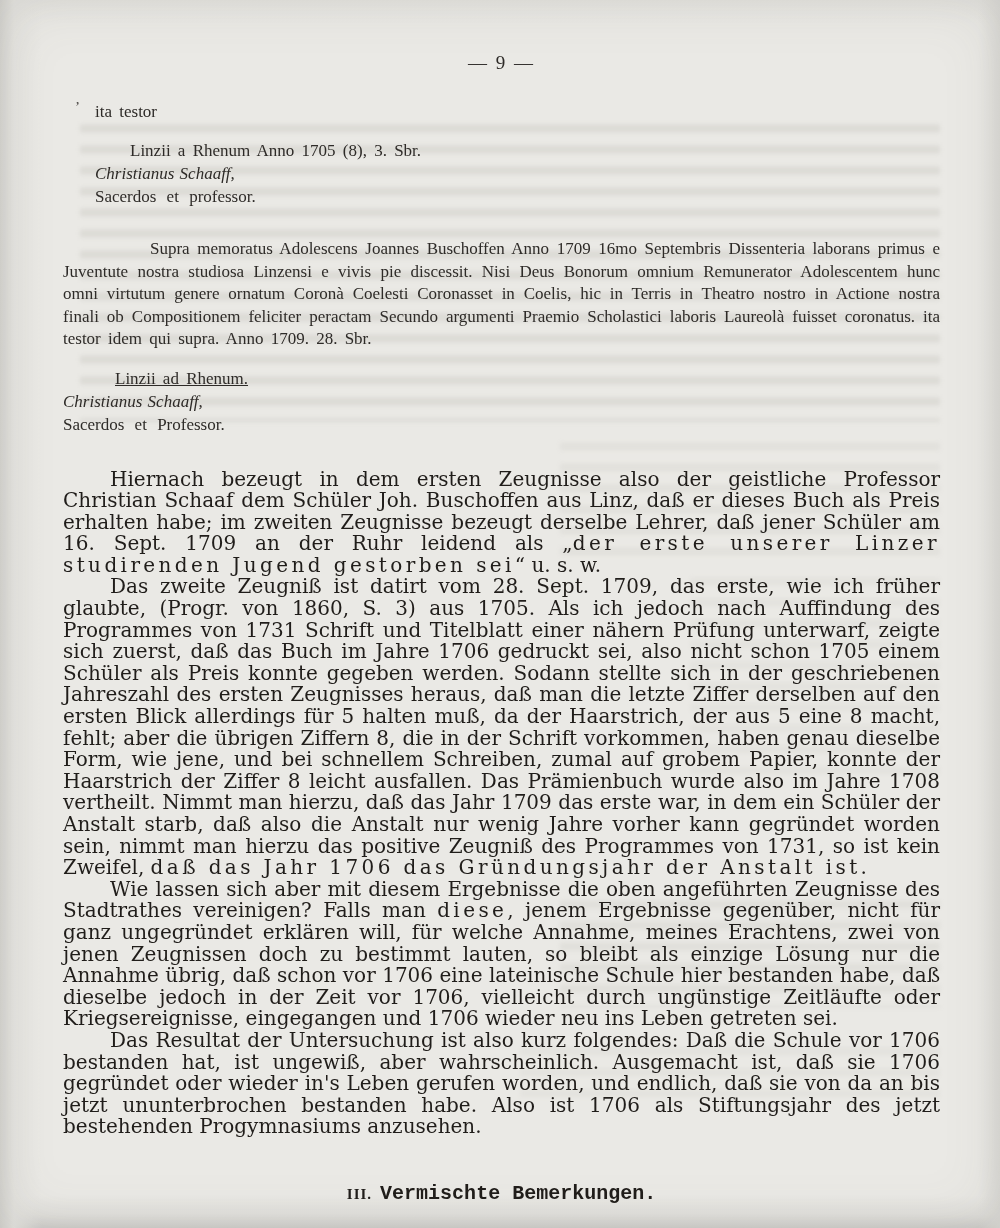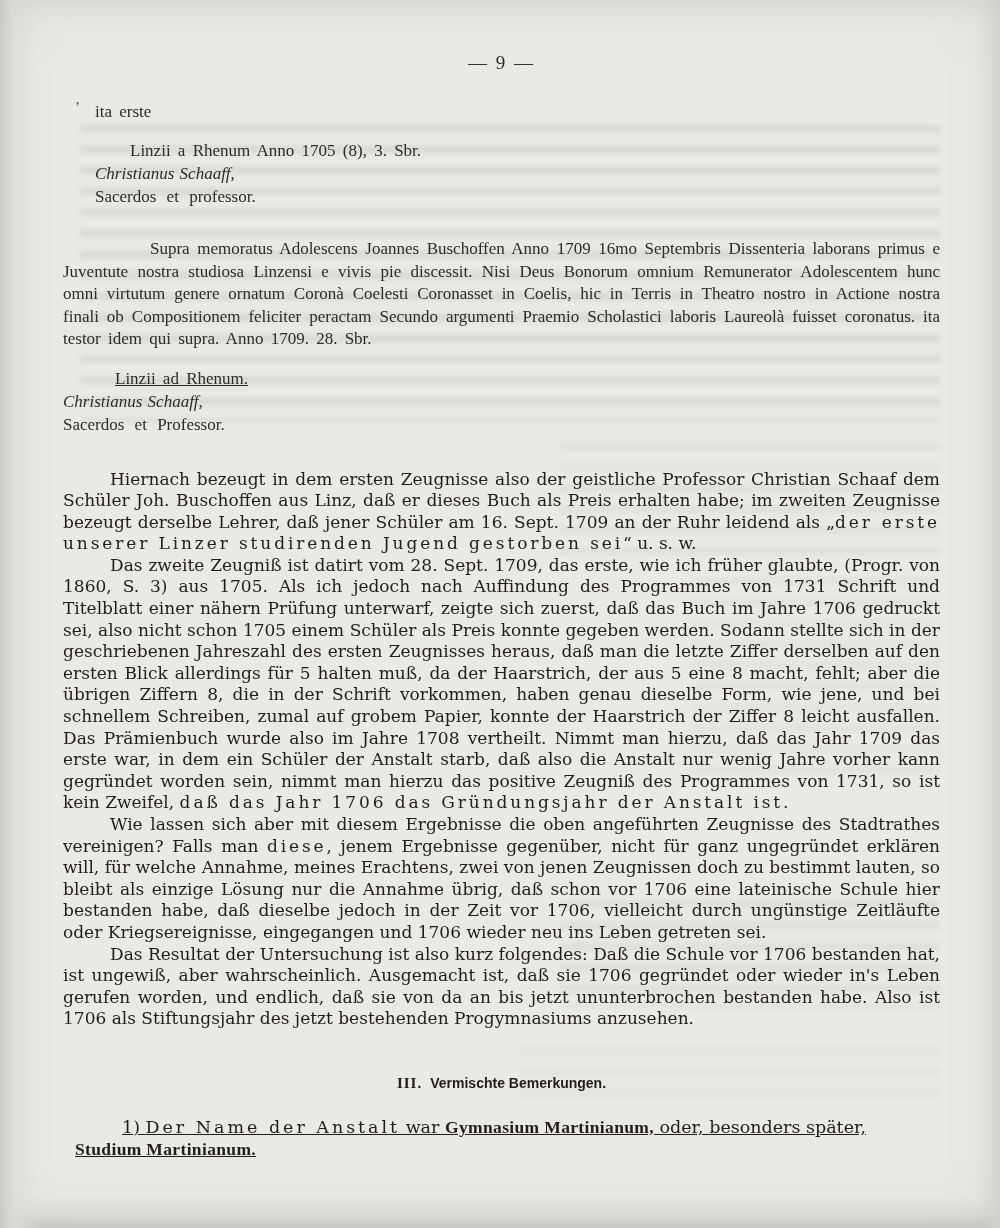"ita erste" div.l2 { text: erste -> testor }
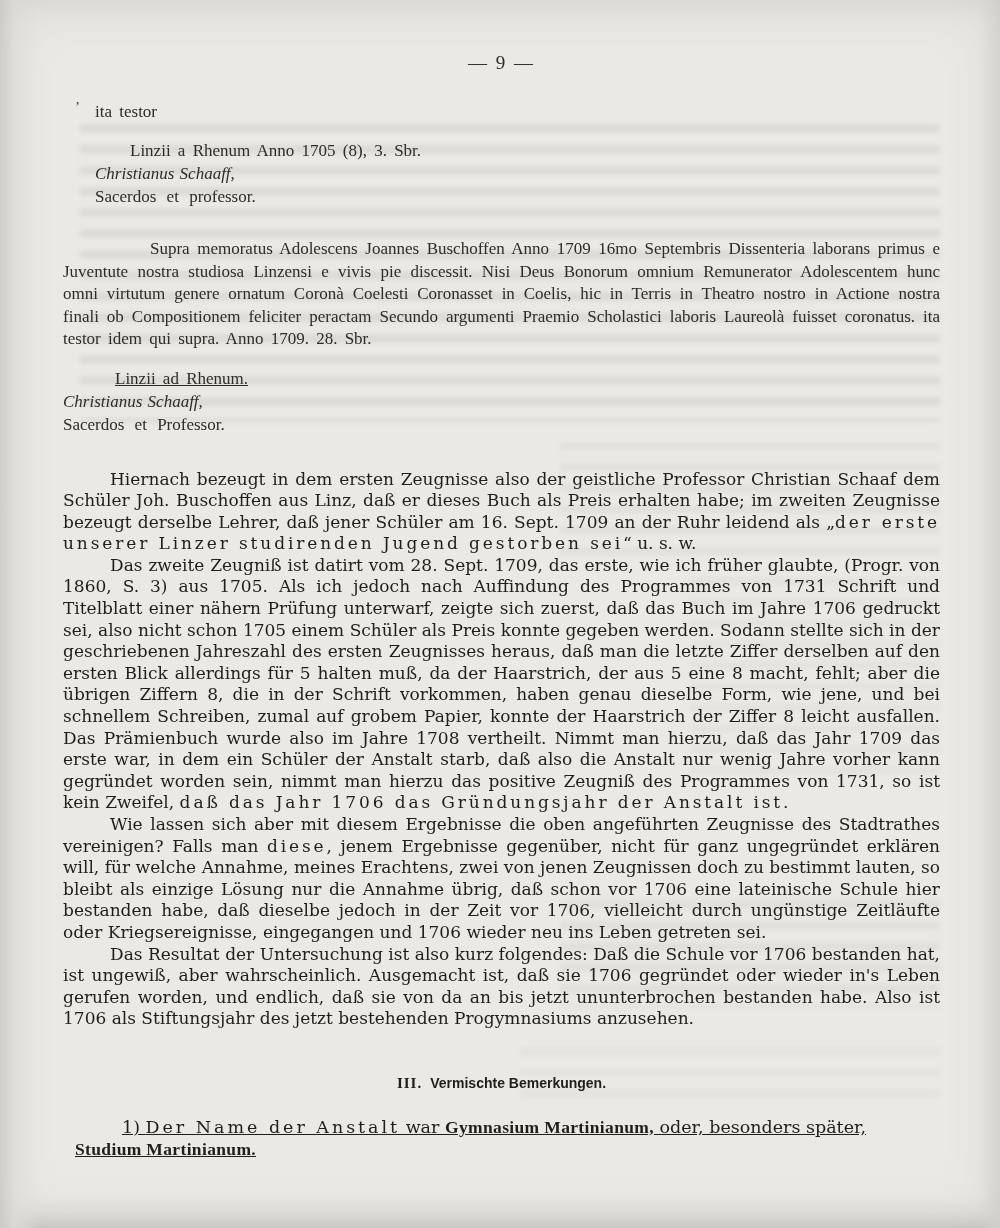"Hiernach bezeugt in dem ersten" .german { font-size: 17px -> 20px }
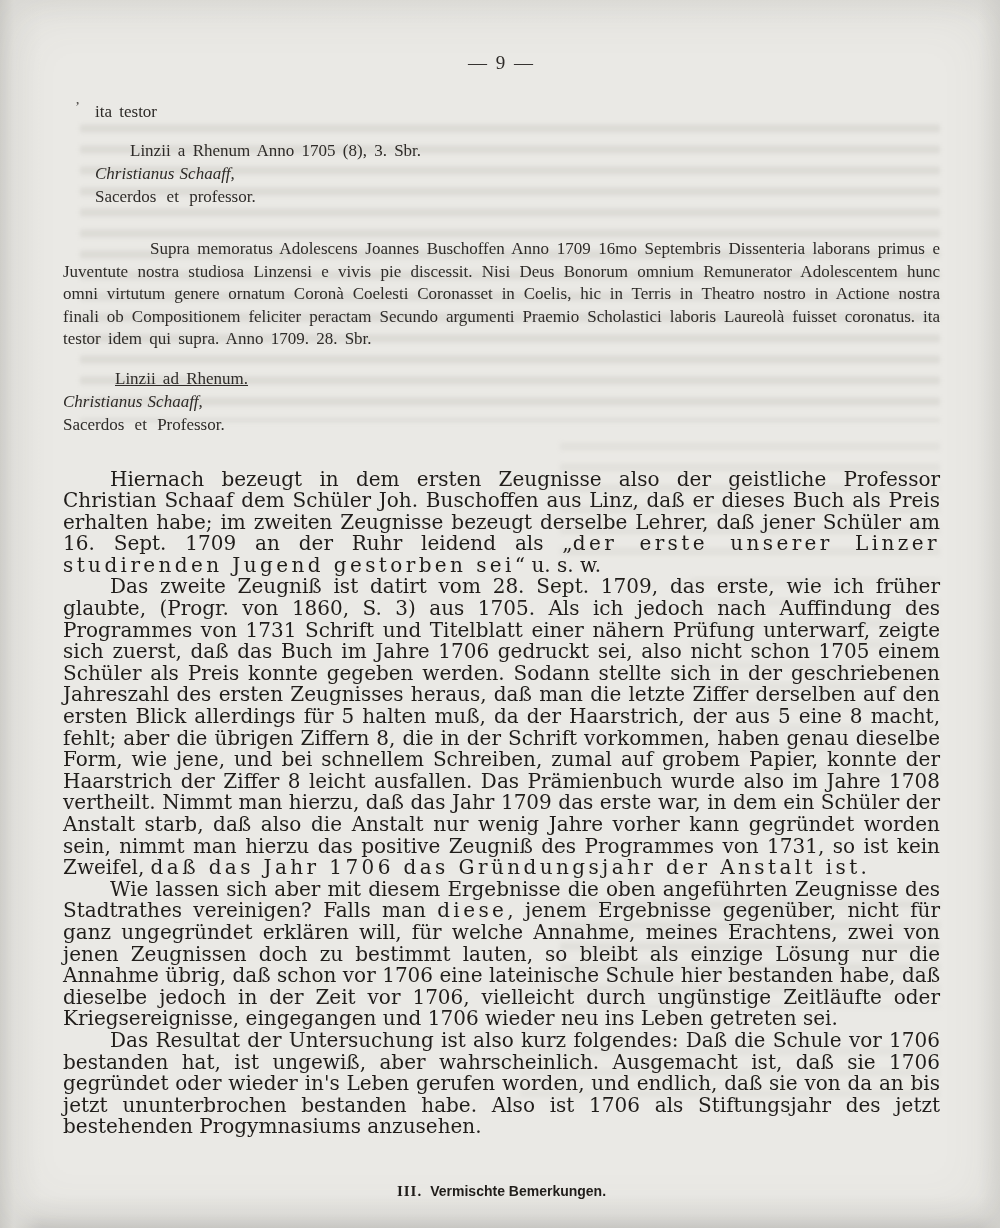"Vermischte Bemerkungen." .heading .title { font-family: Liberation Sans, sans-serif -> Liberation Mono, monospace; font-size: 14px -> 20px }
